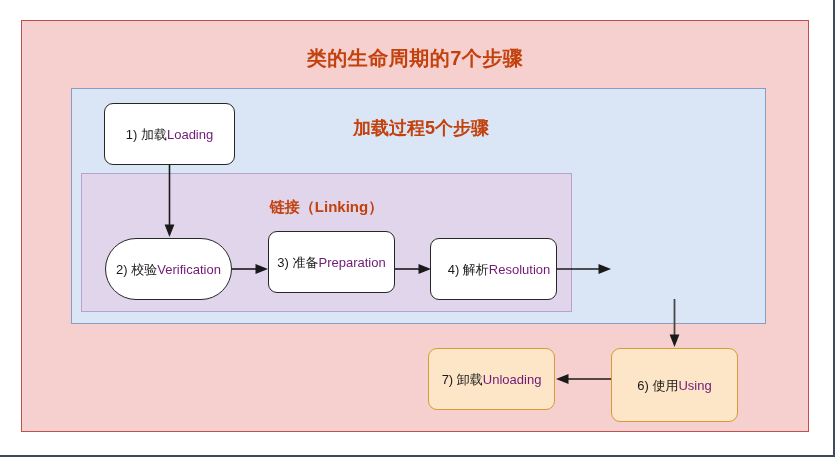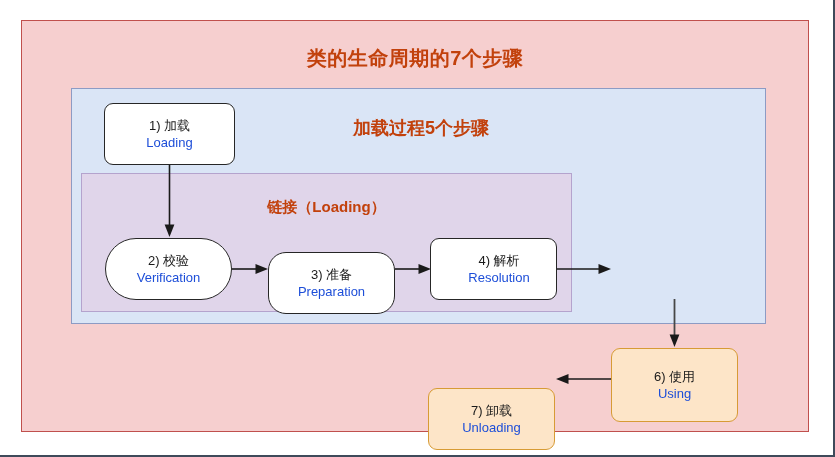"1) 加载" .node { flex-direction: column -> row }
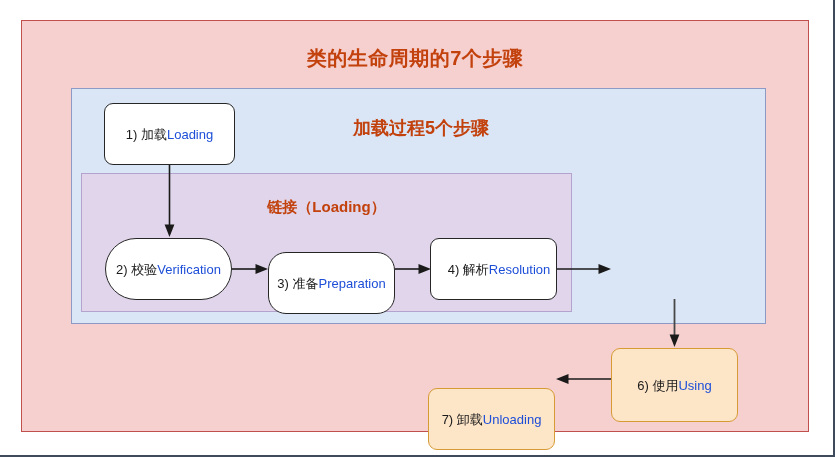"Loading" .node .en { color: #1d4ed8 -> #701a75 }
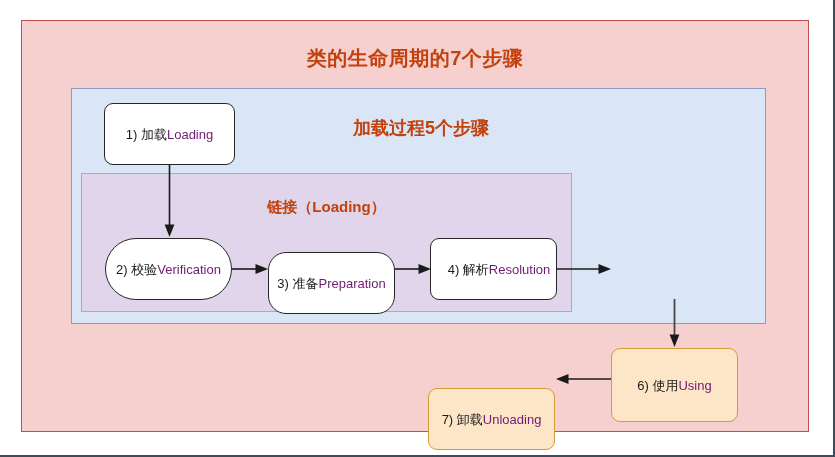"链接（Loading）" div.heading { text: Loading -> Linking }
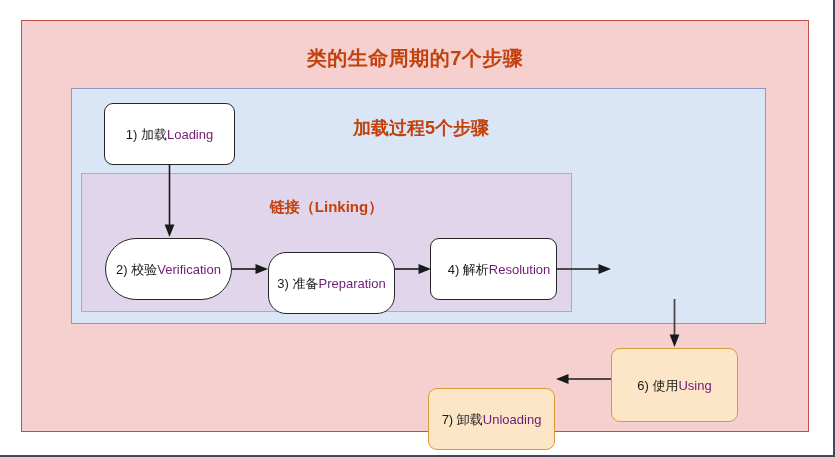"3) 准备" .n-prepare { border-radius: 18px -> none; top: 252px -> 231px }
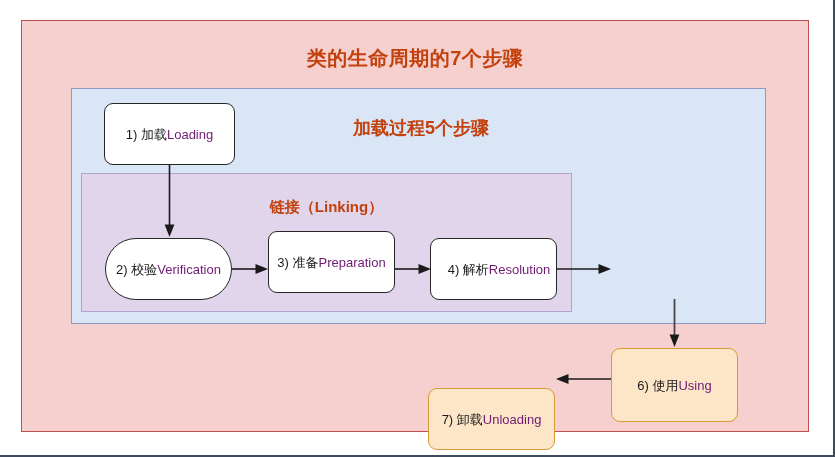"7) 卸载" .n-unloading { margin-top: 40px -> none }
